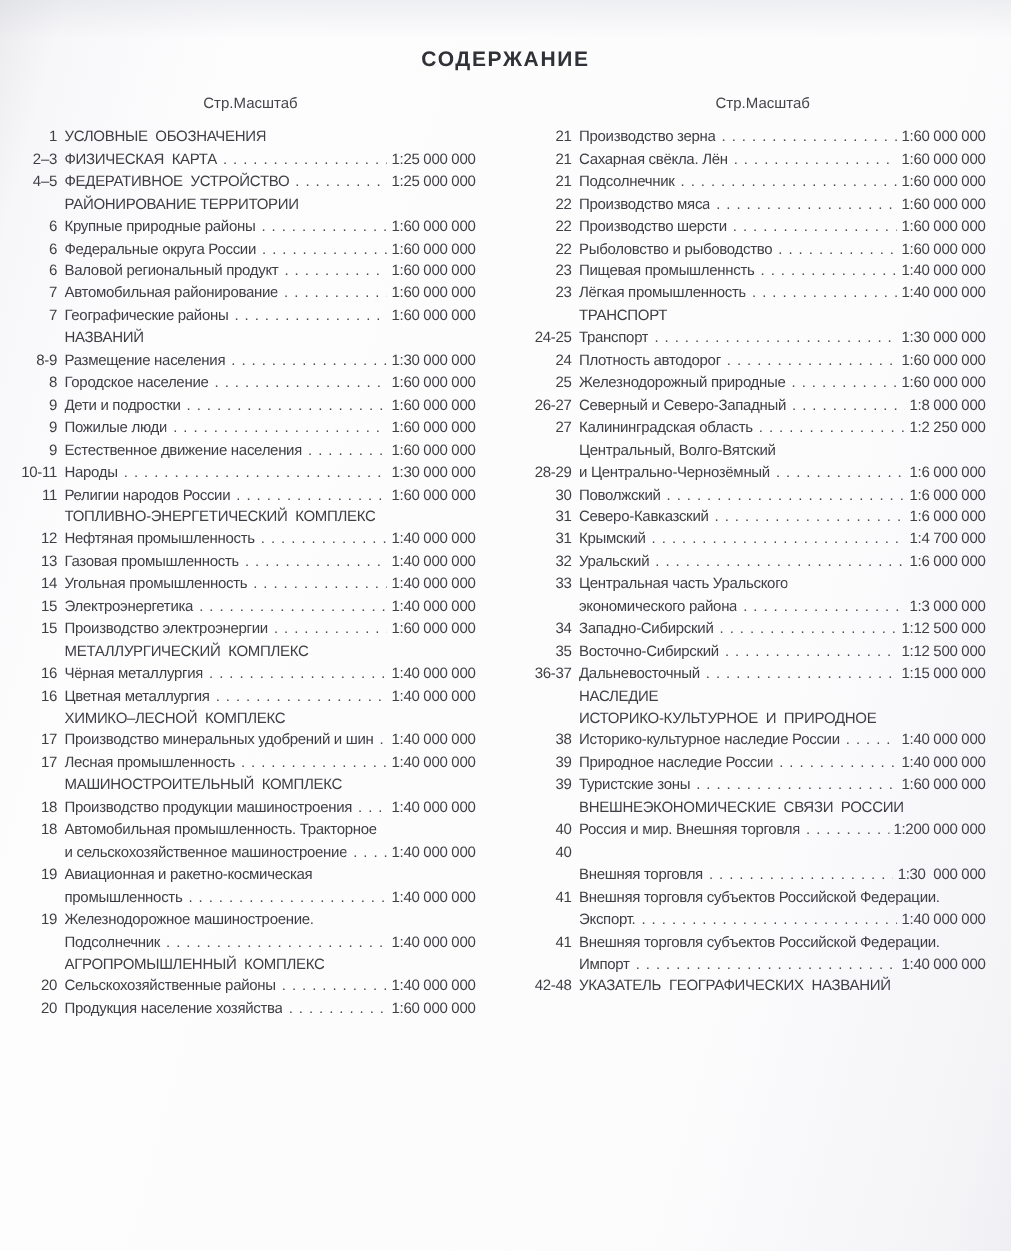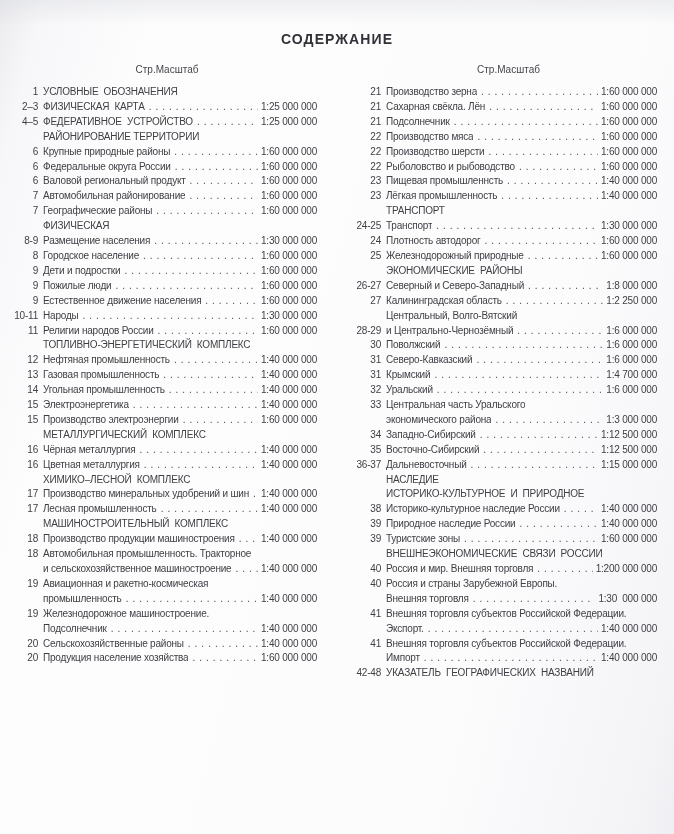"ФИЗИЧЕСКАЯ" span.t { text: ФИЗИЧЕСКАЯ -> НАЗВАНИЙ }
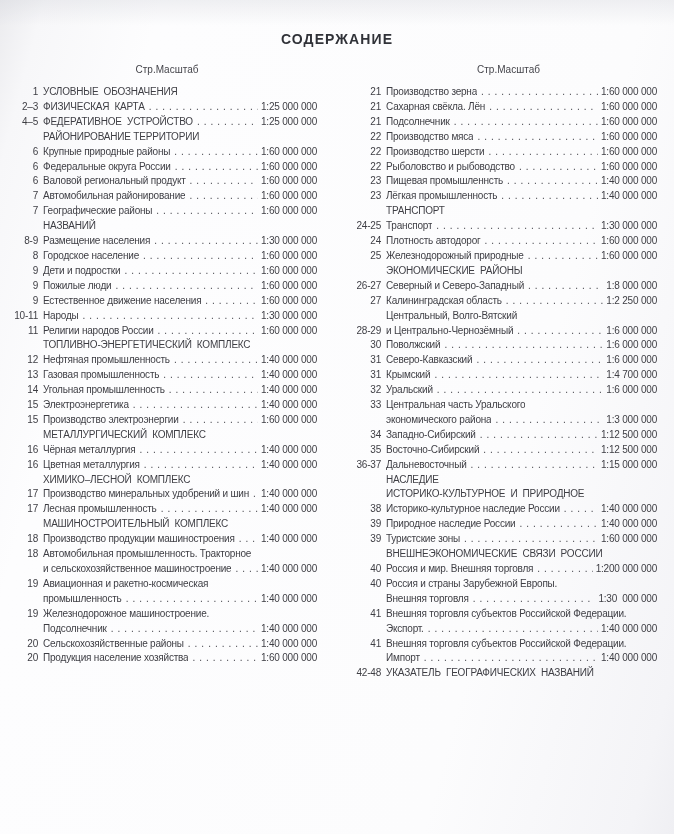"ЭКОНОМИЧЕСКИЕ РАЙОНЫ" div.row { html: <div> <span></span> <span>ЭКОНОМИЧЕСКИЕ РАЙОНЫ</span> </div> -> none }
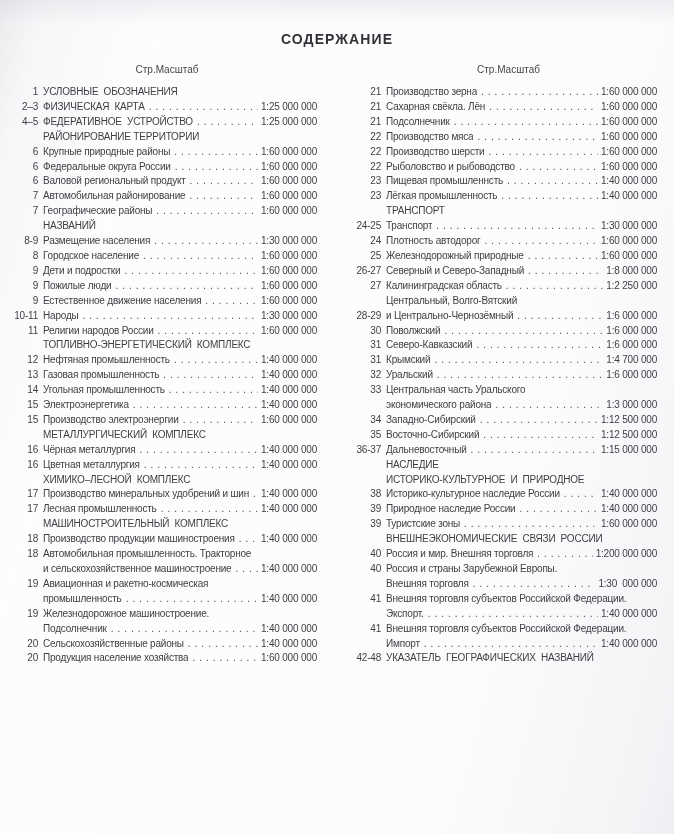"Россия и страны Зарубежной Европы." span.t { html: <span>Россия и страны Зарубежной Европы.</span> -> none }
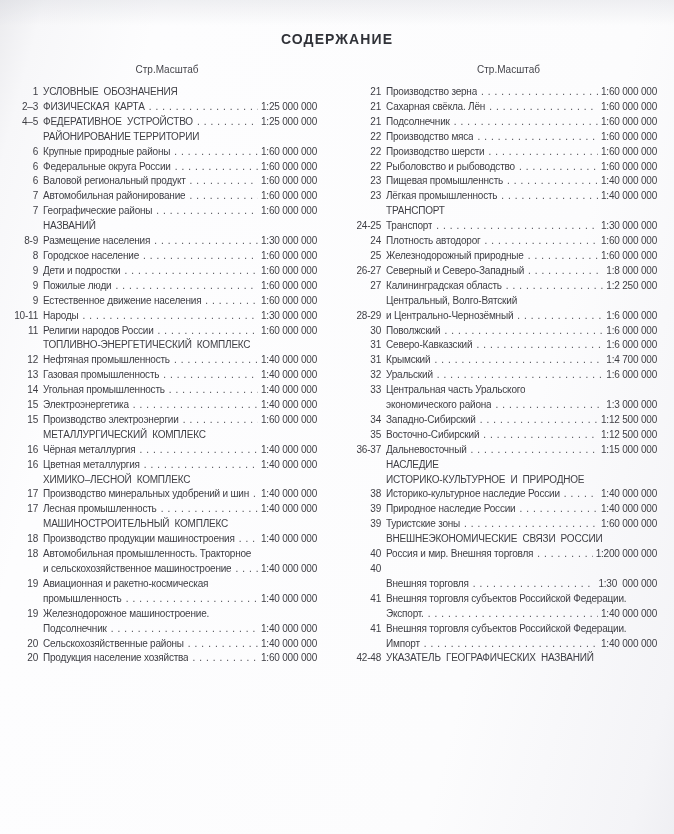"АГРОПРОМЫШЛЕННЫЙ КОМПЛЕКС" div.row { html: none -> <div> <span></span> <span>АГРОПРОМЫШЛЕННЫЙ КОМПЛЕКС</span> </div> }
